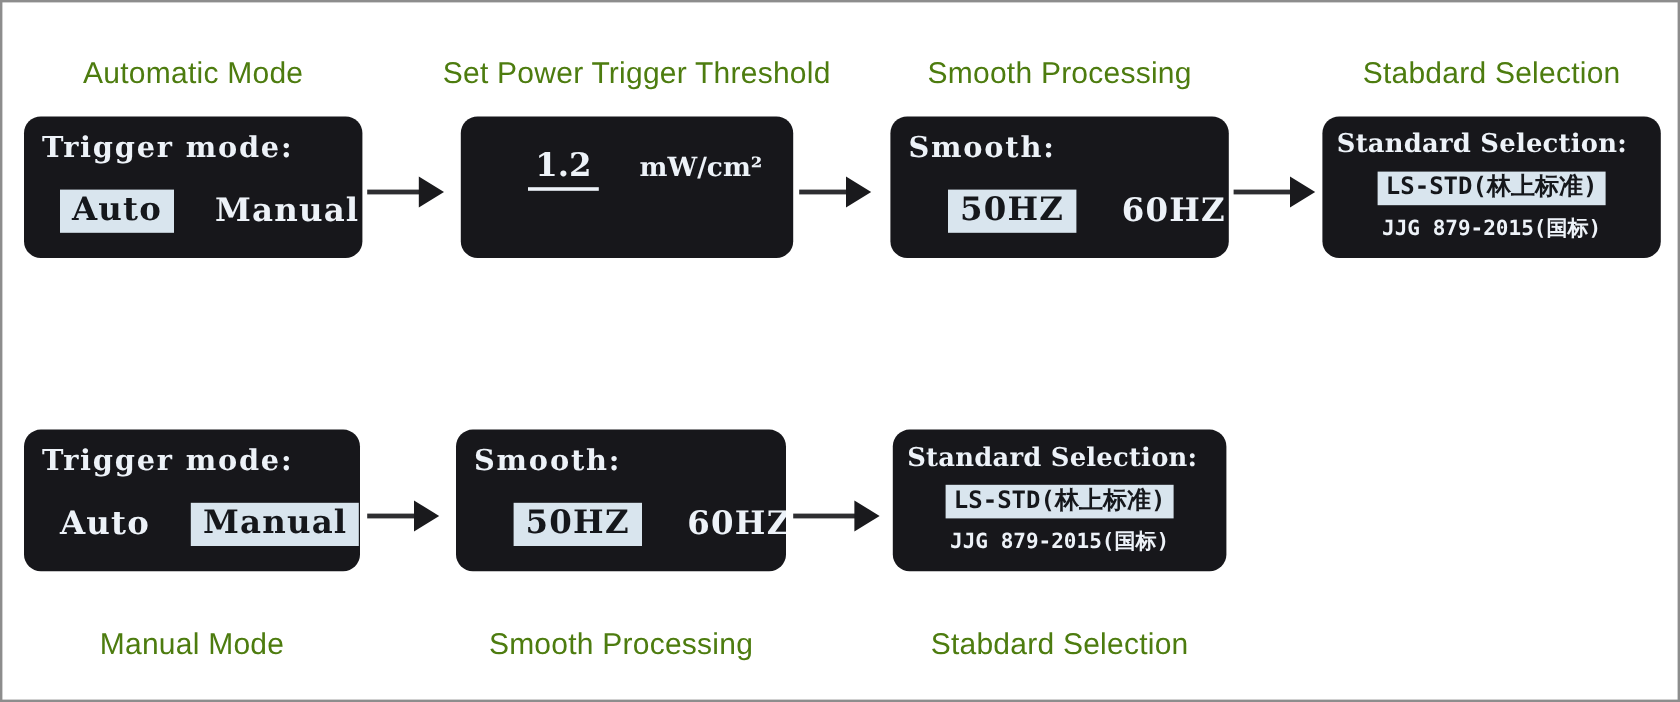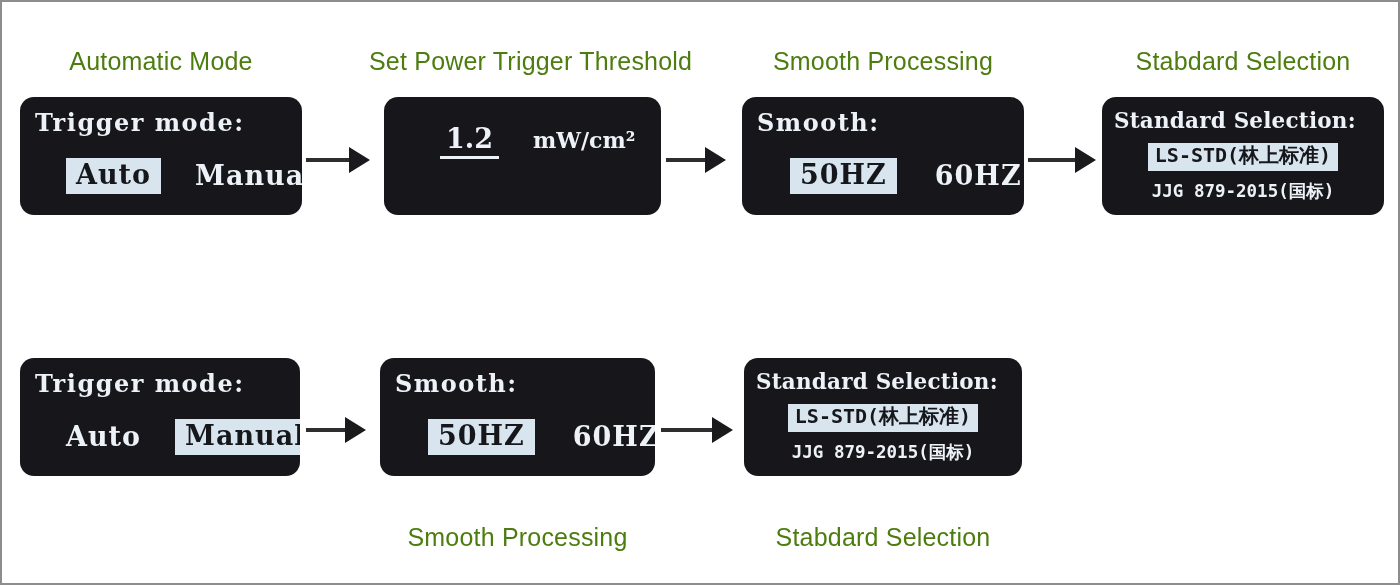"Auto" .opts-trigger { margin-left: 46px -> 30px }
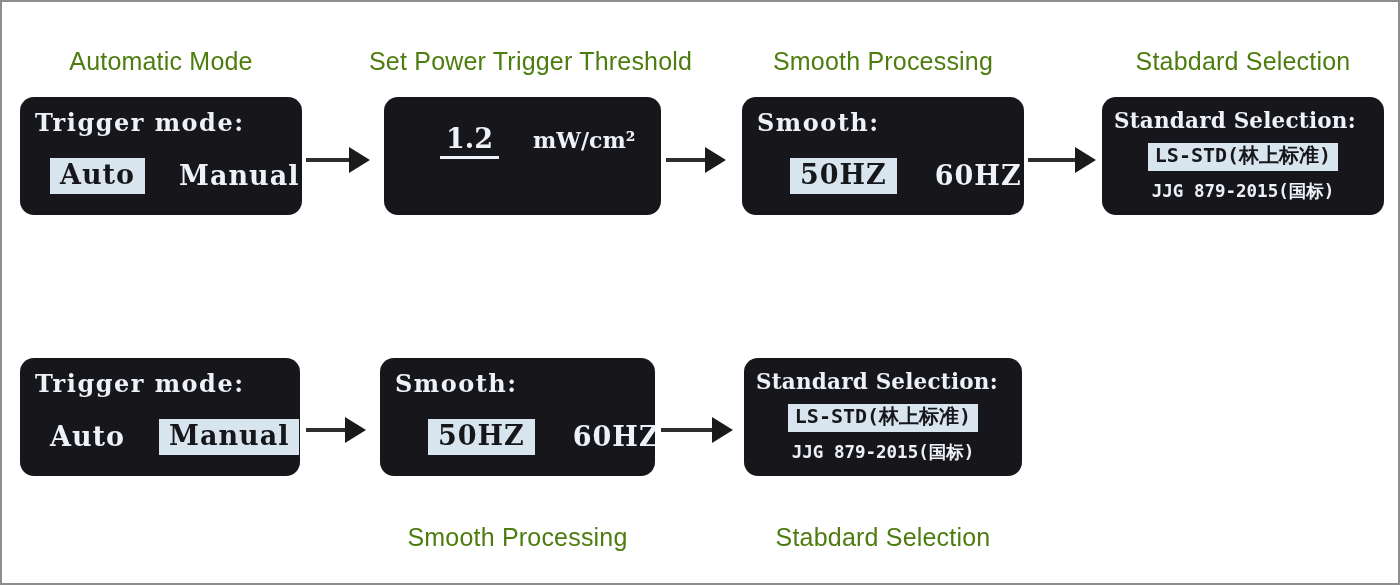"Manual Mode" div.caption { html: none -> <div>Manual Mode</div> }
